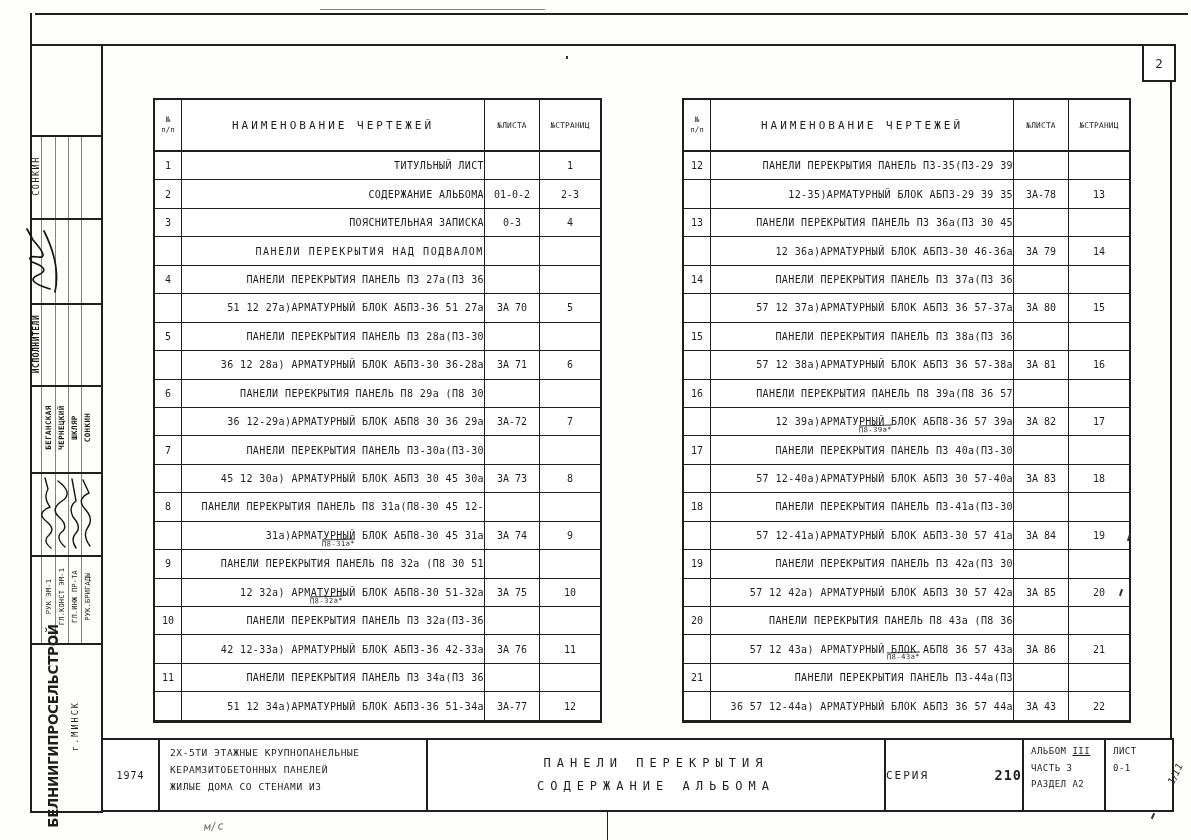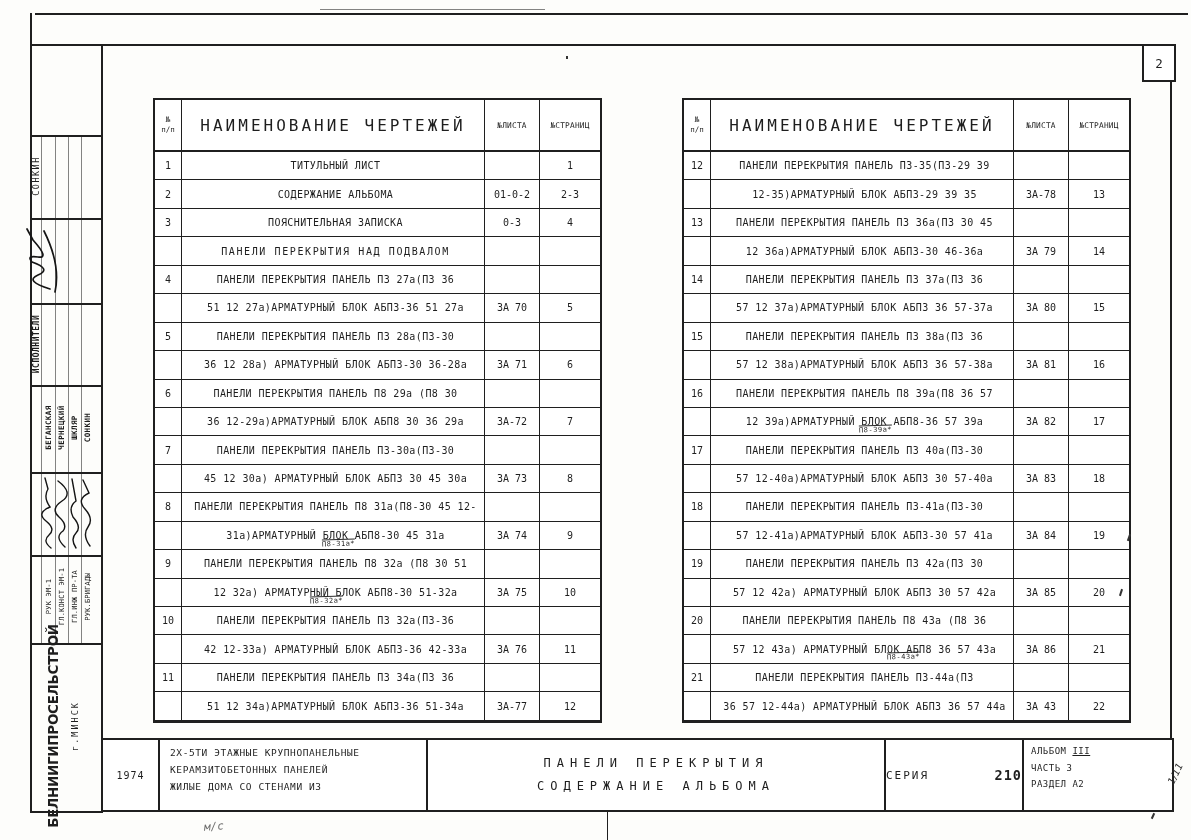"НАИМЕНОВАНИЕ ЧЕРТЕЖЕЙ" .name-h { font-size: 16px -> 11px }
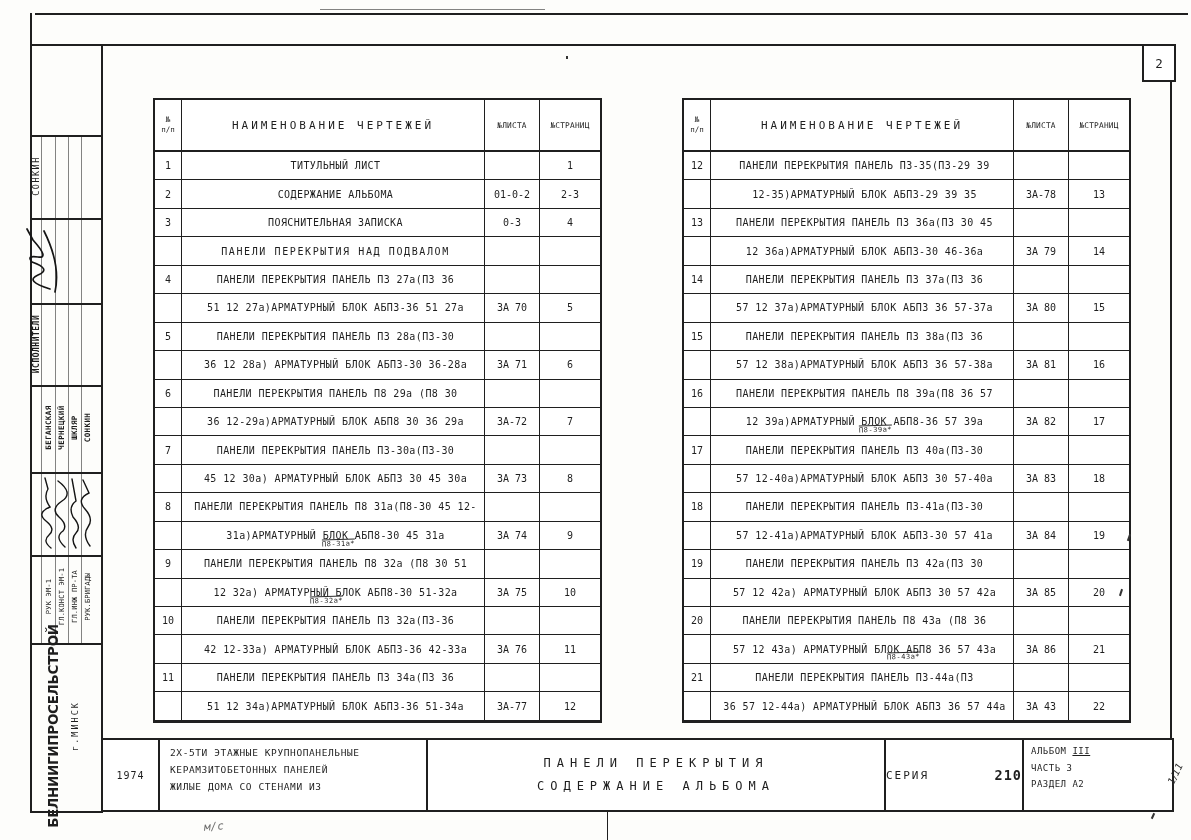"ТИТУЛЬНЫЙ ЛИСТ" .tcell.name { justify-content: center -> flex-end }
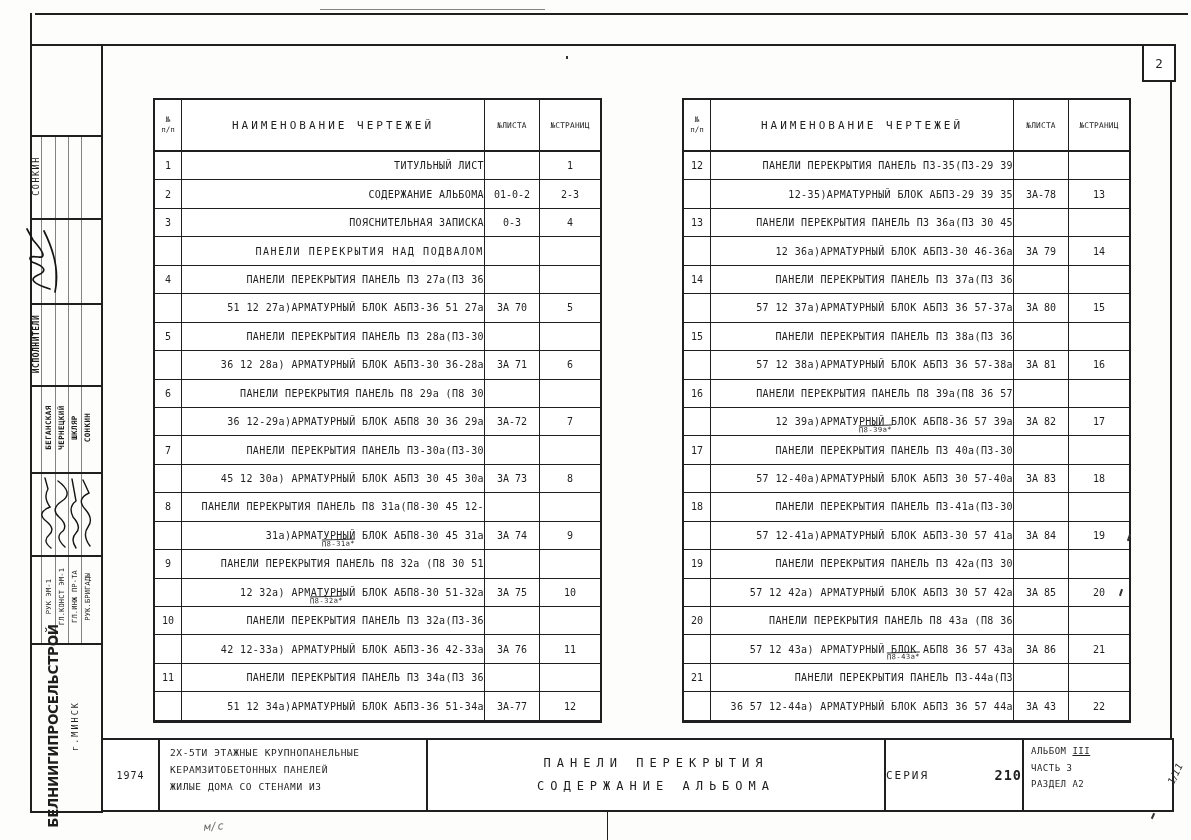"ЛИСТ" div.tbcell { html: none -> <div> <div>ЛИСТ</div> <div>0-1</div> </div> }
